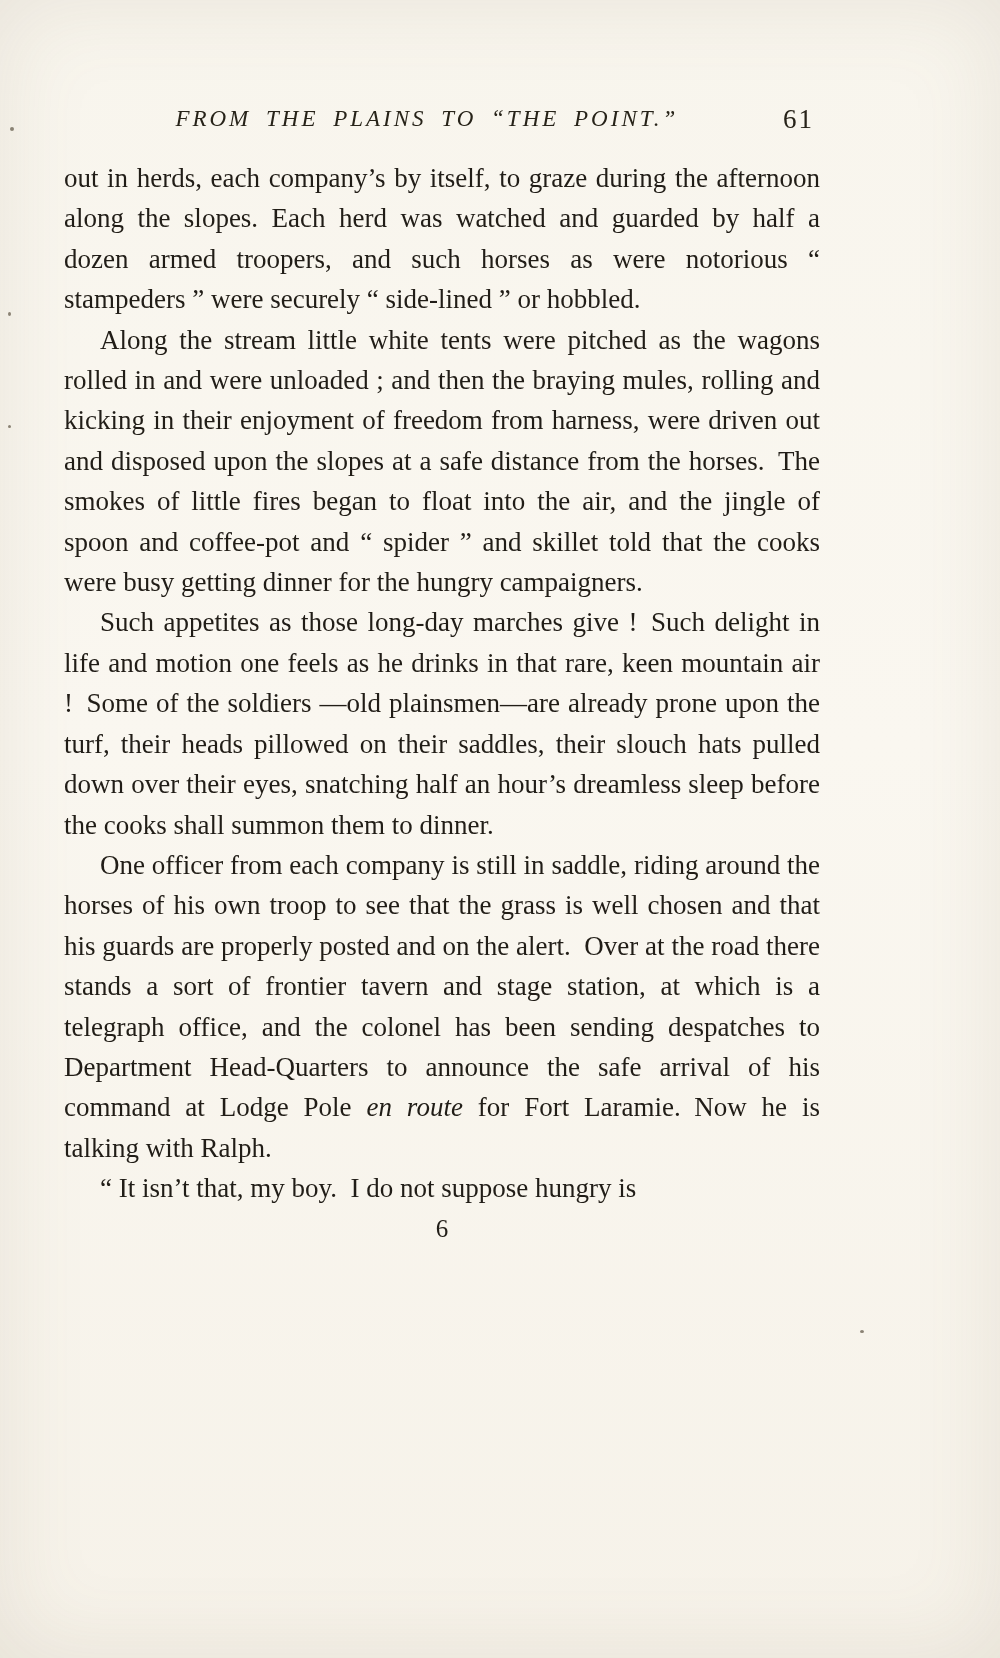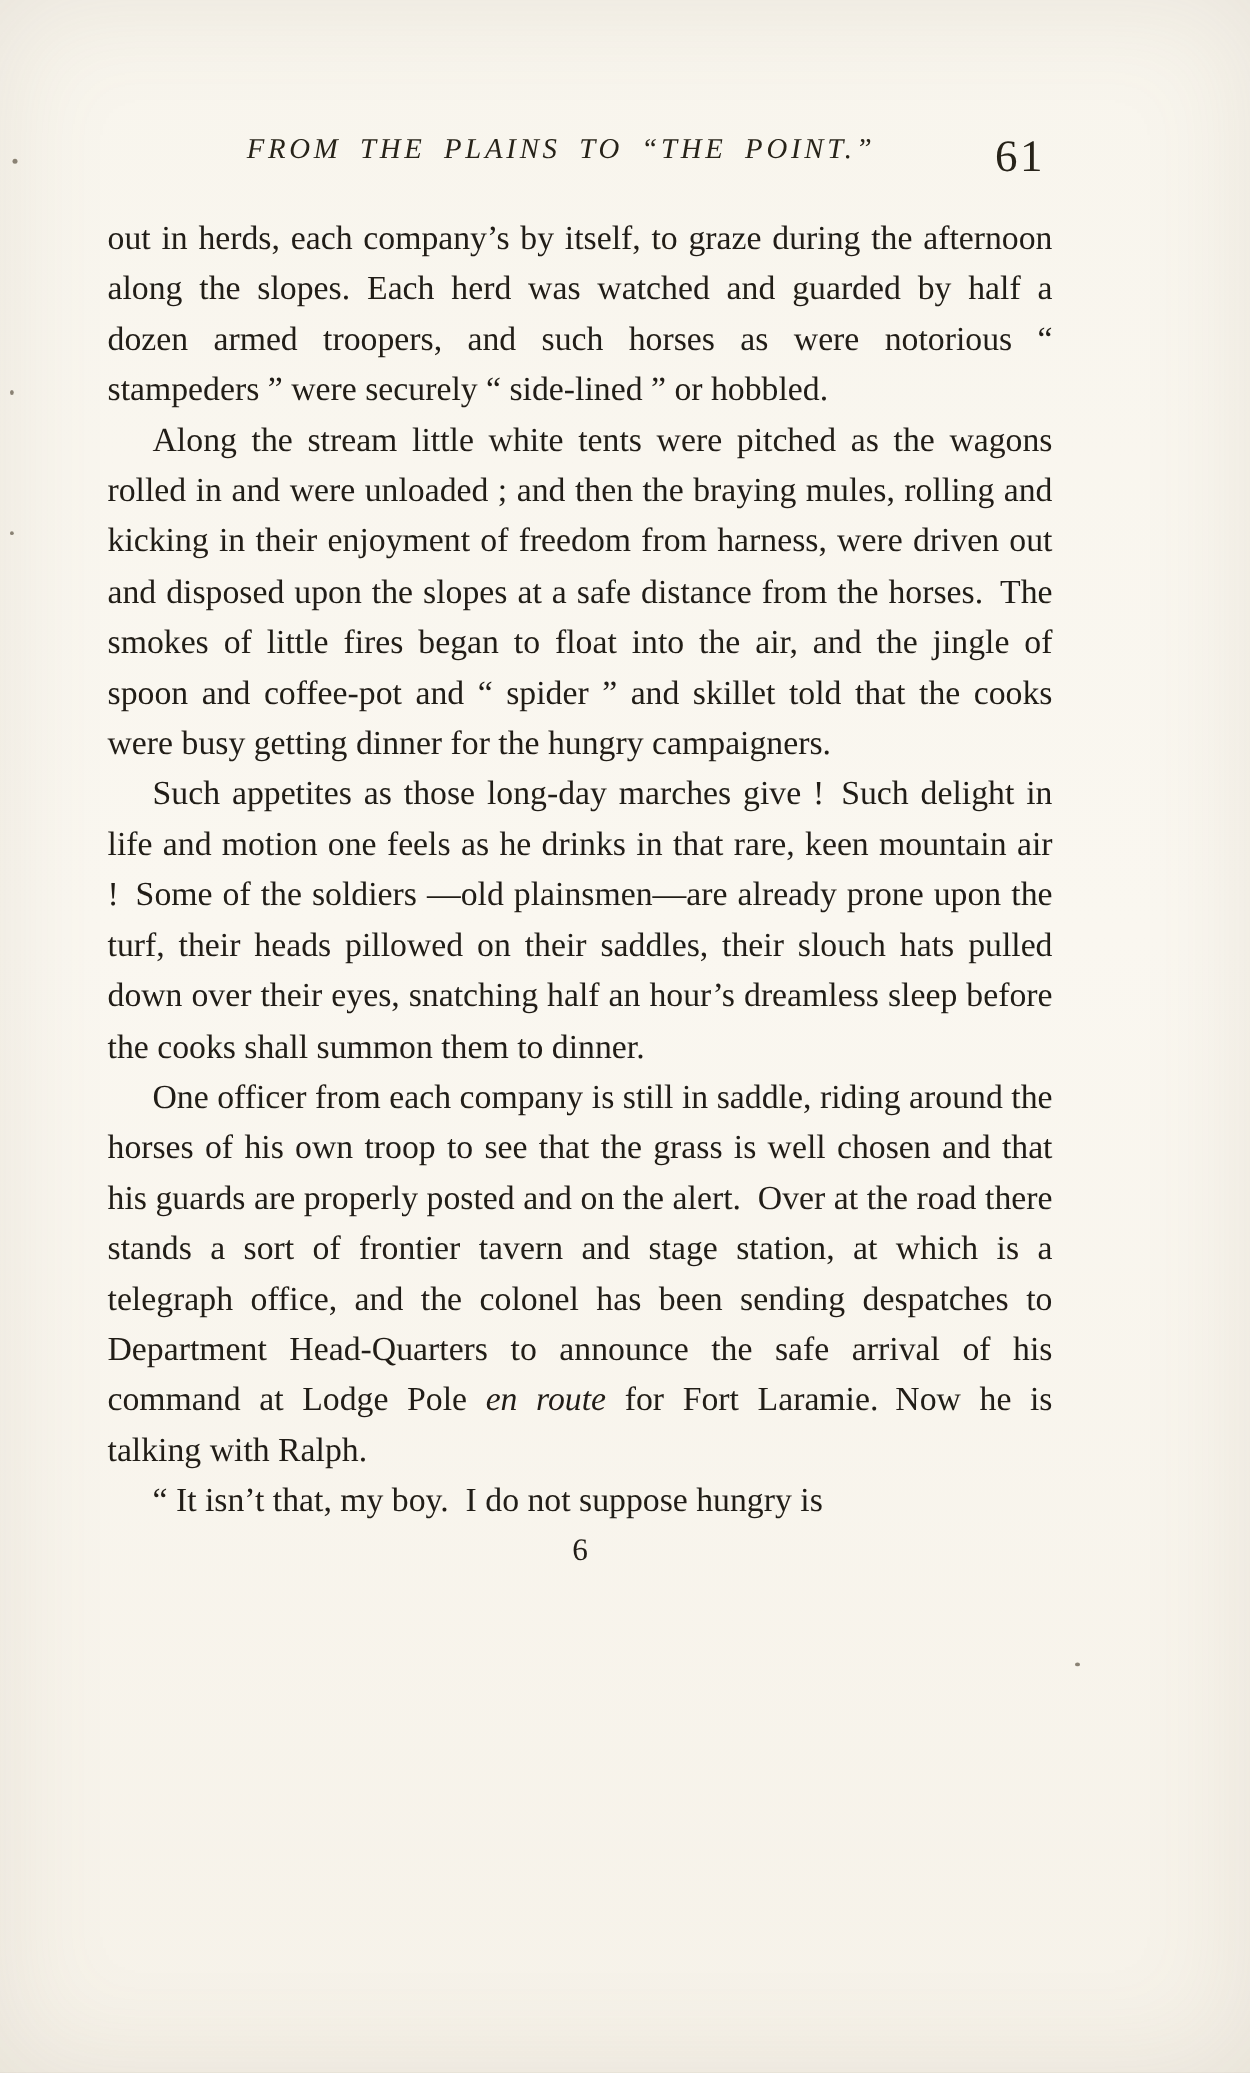"FROM THE PLAINS TO “THE" .text-block { left: 86px -> 64px }
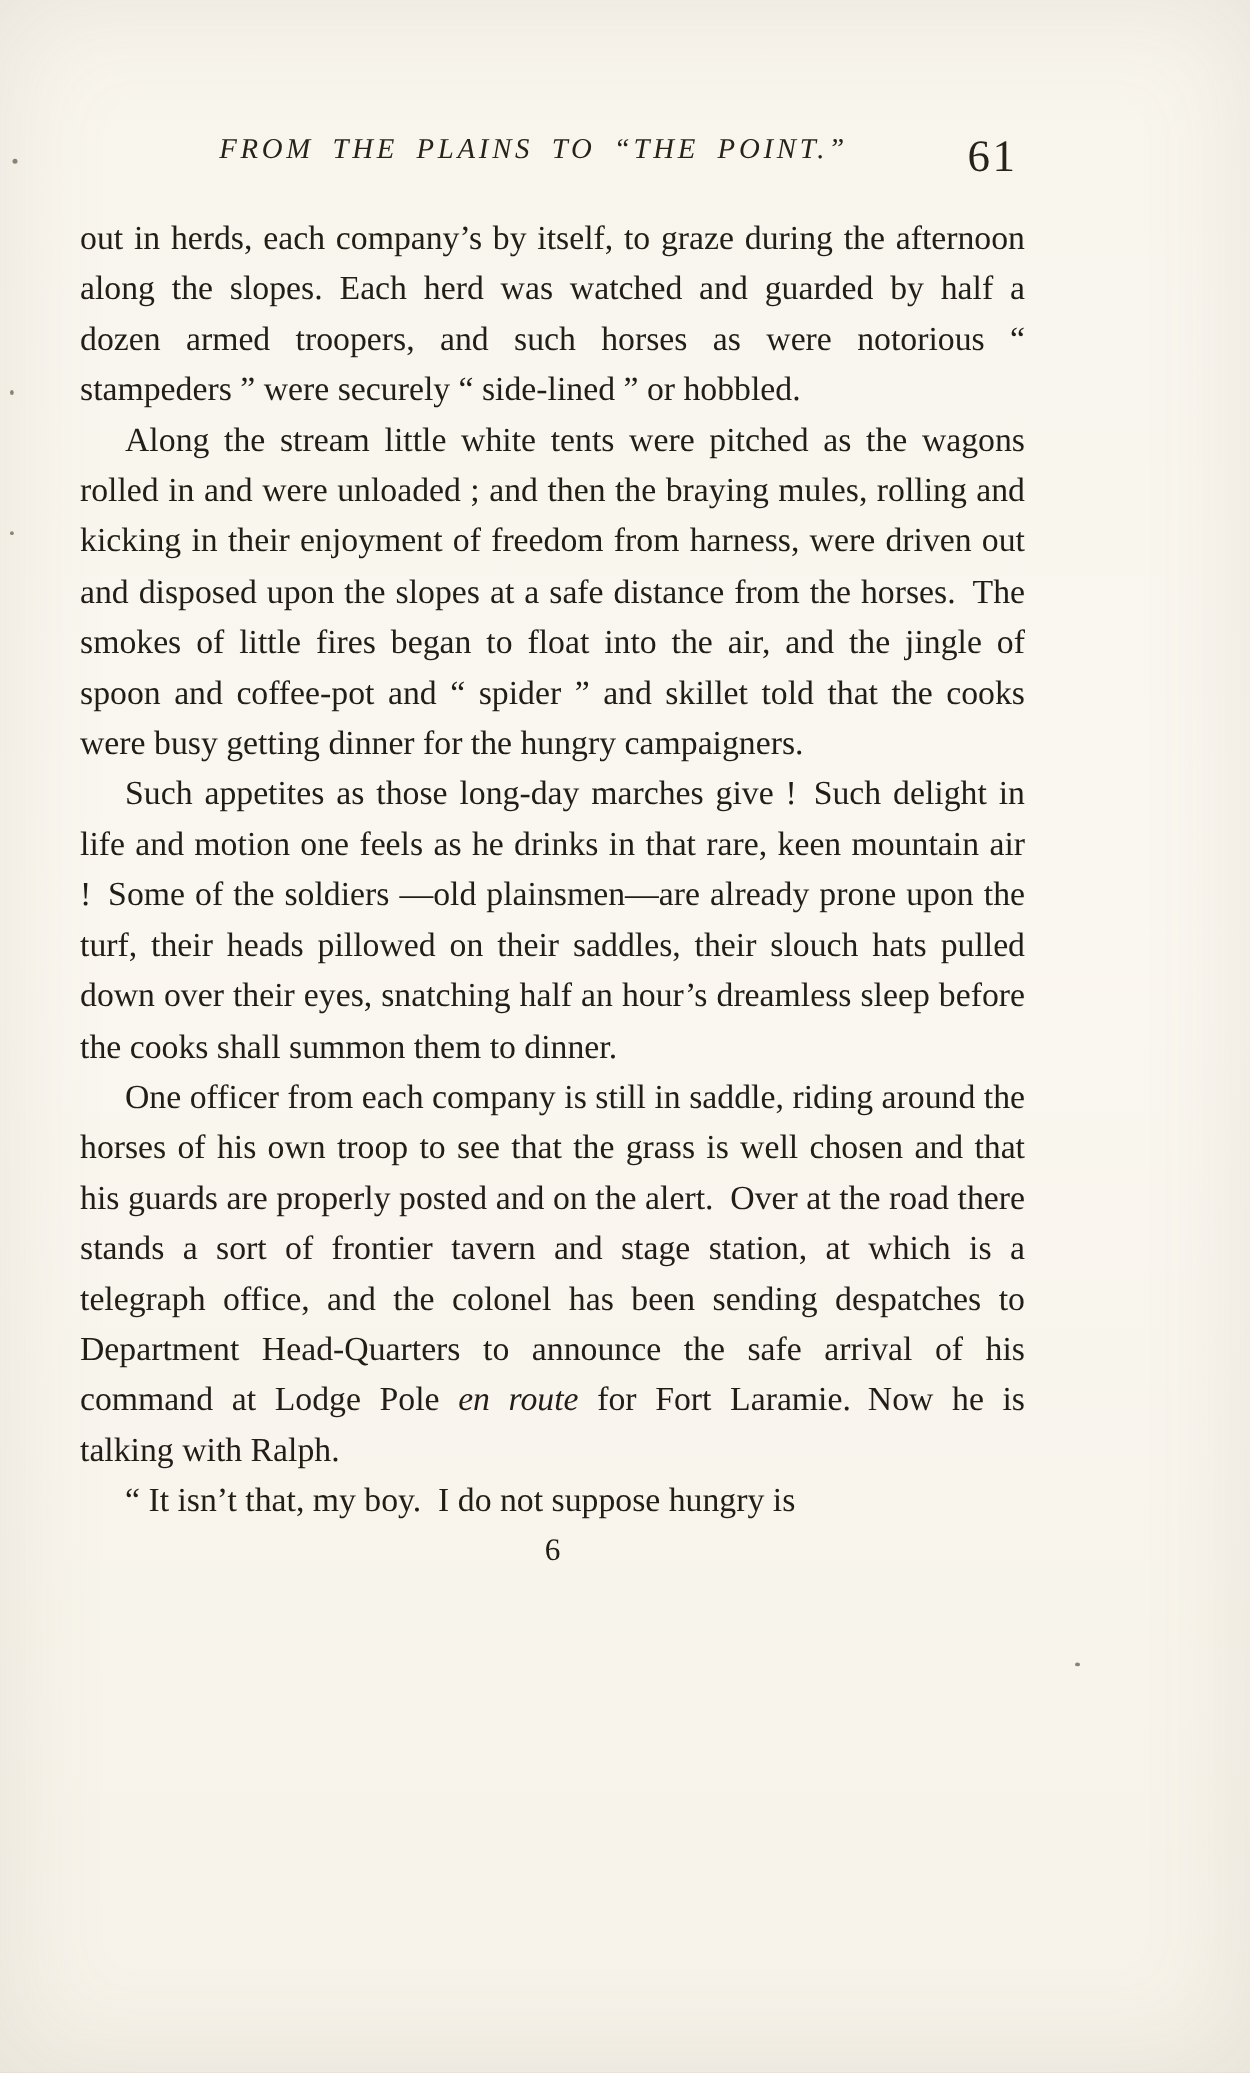"61" .page-number { font-size: 36px -> 27px }
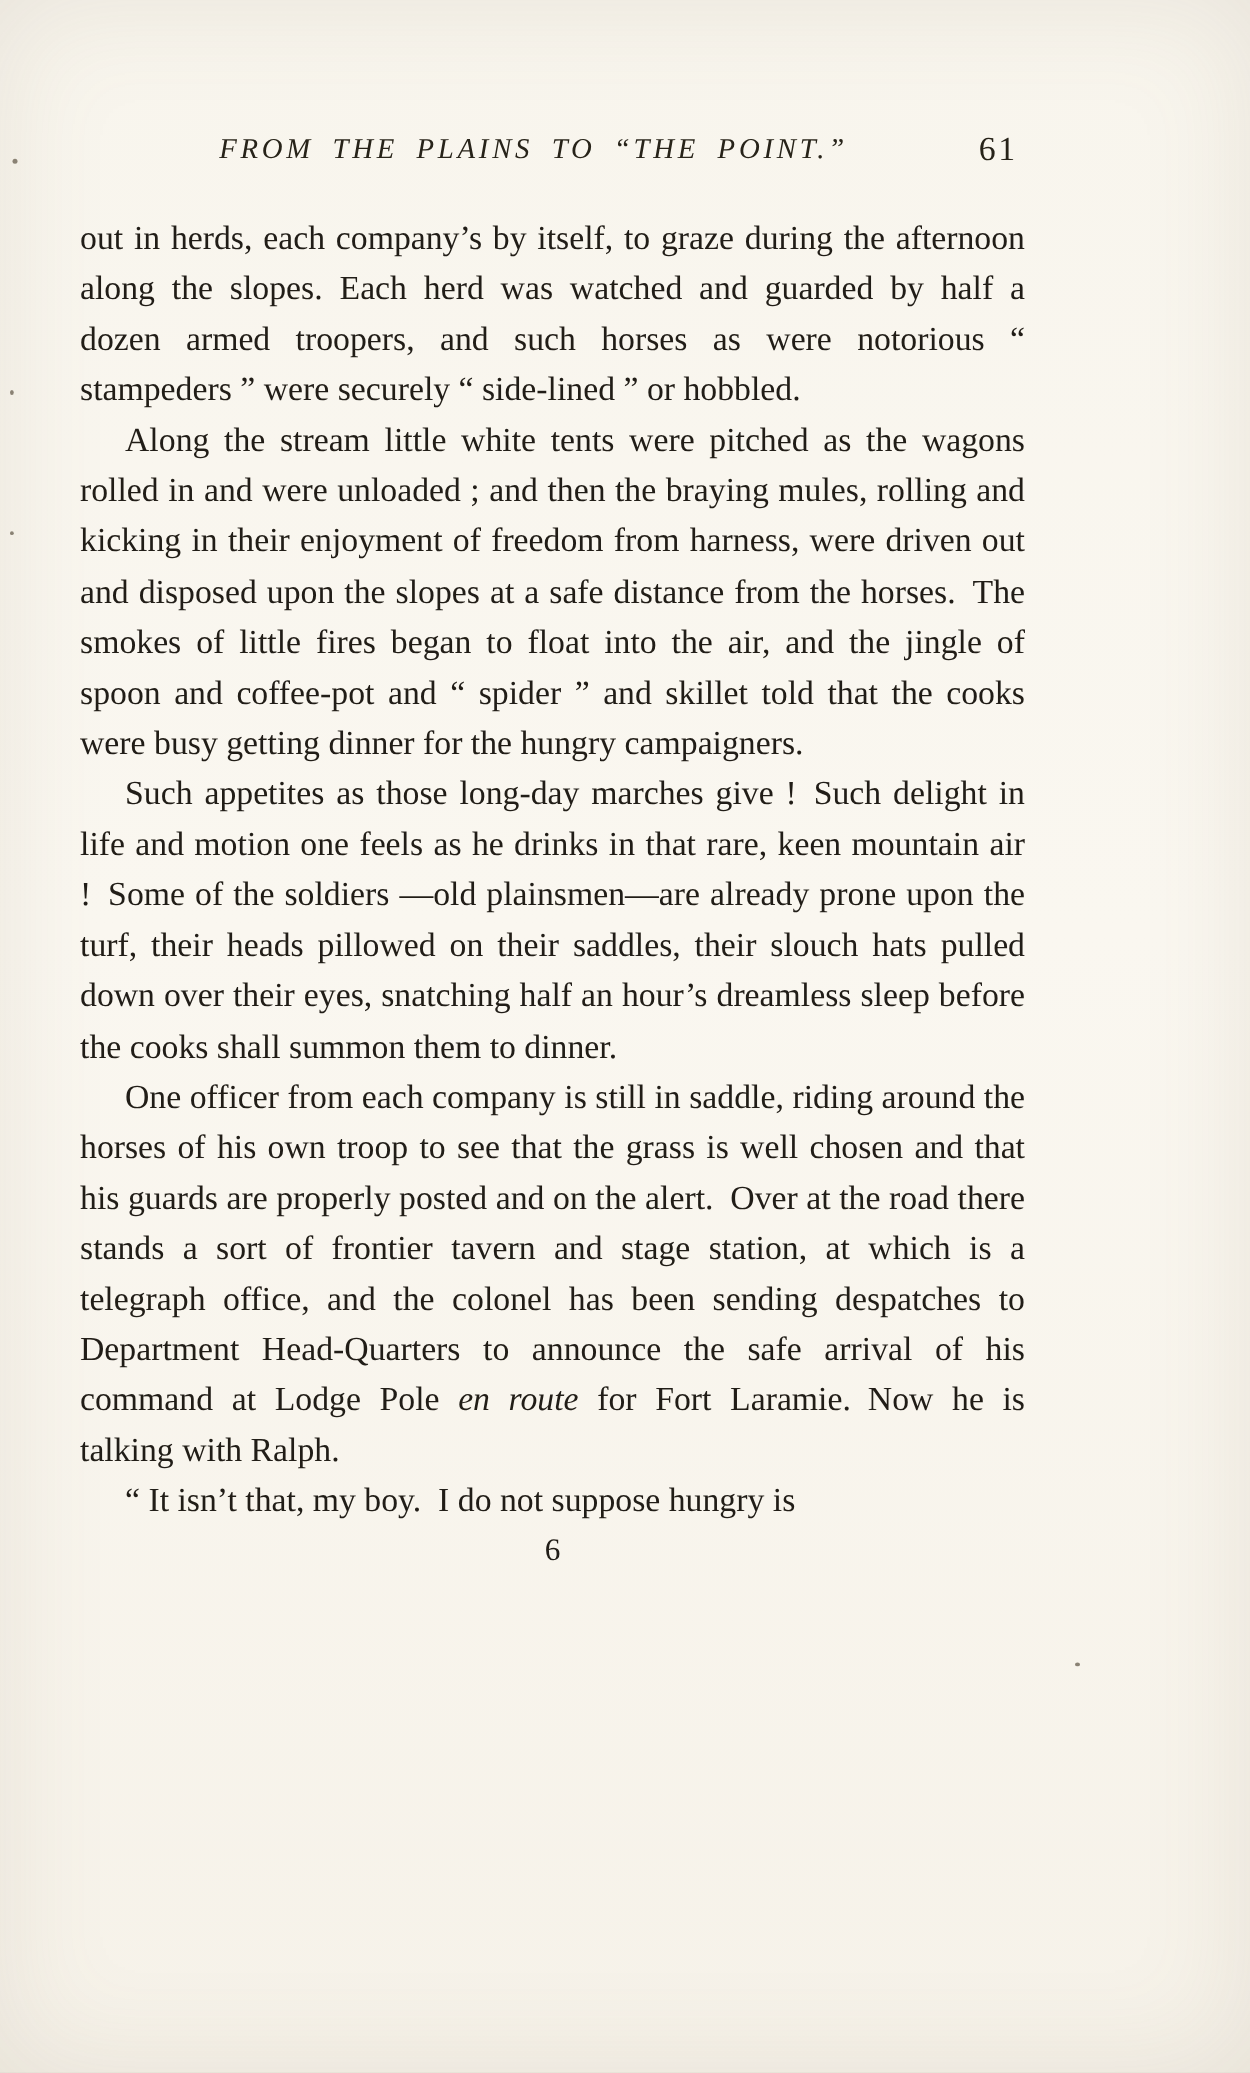"out in herds, each company’s" .body-text { margin-top: 24px -> 12px }
